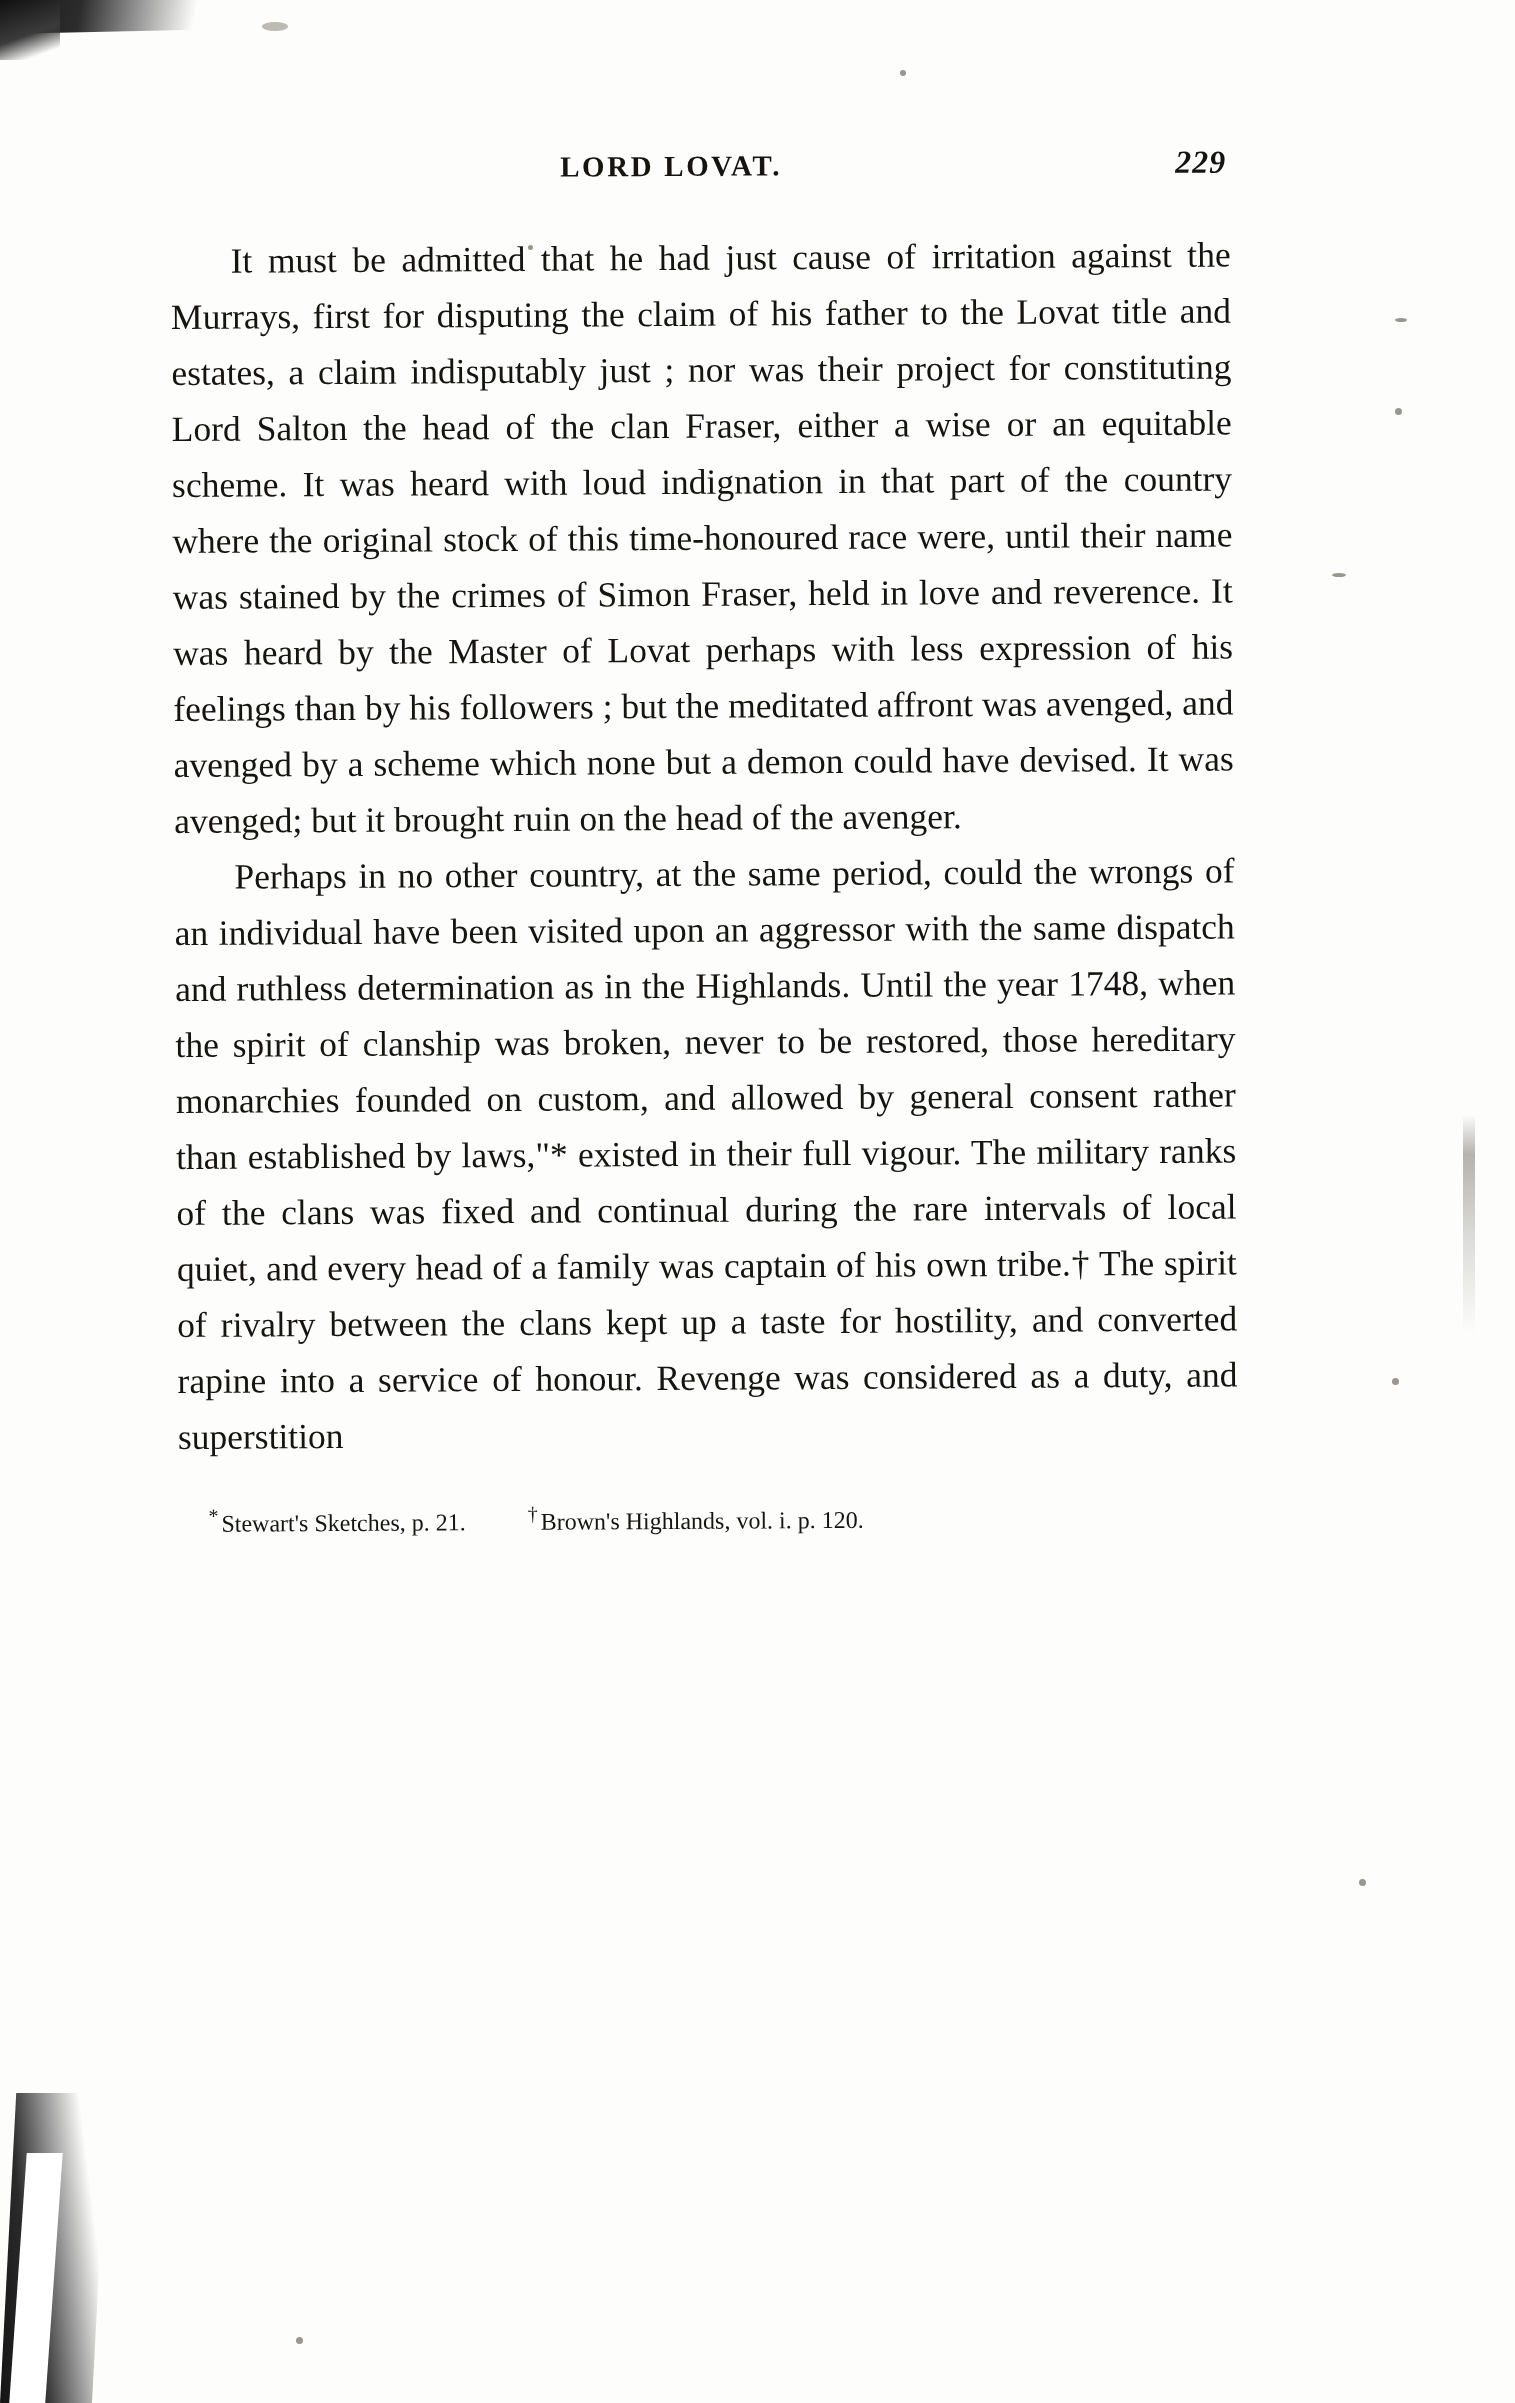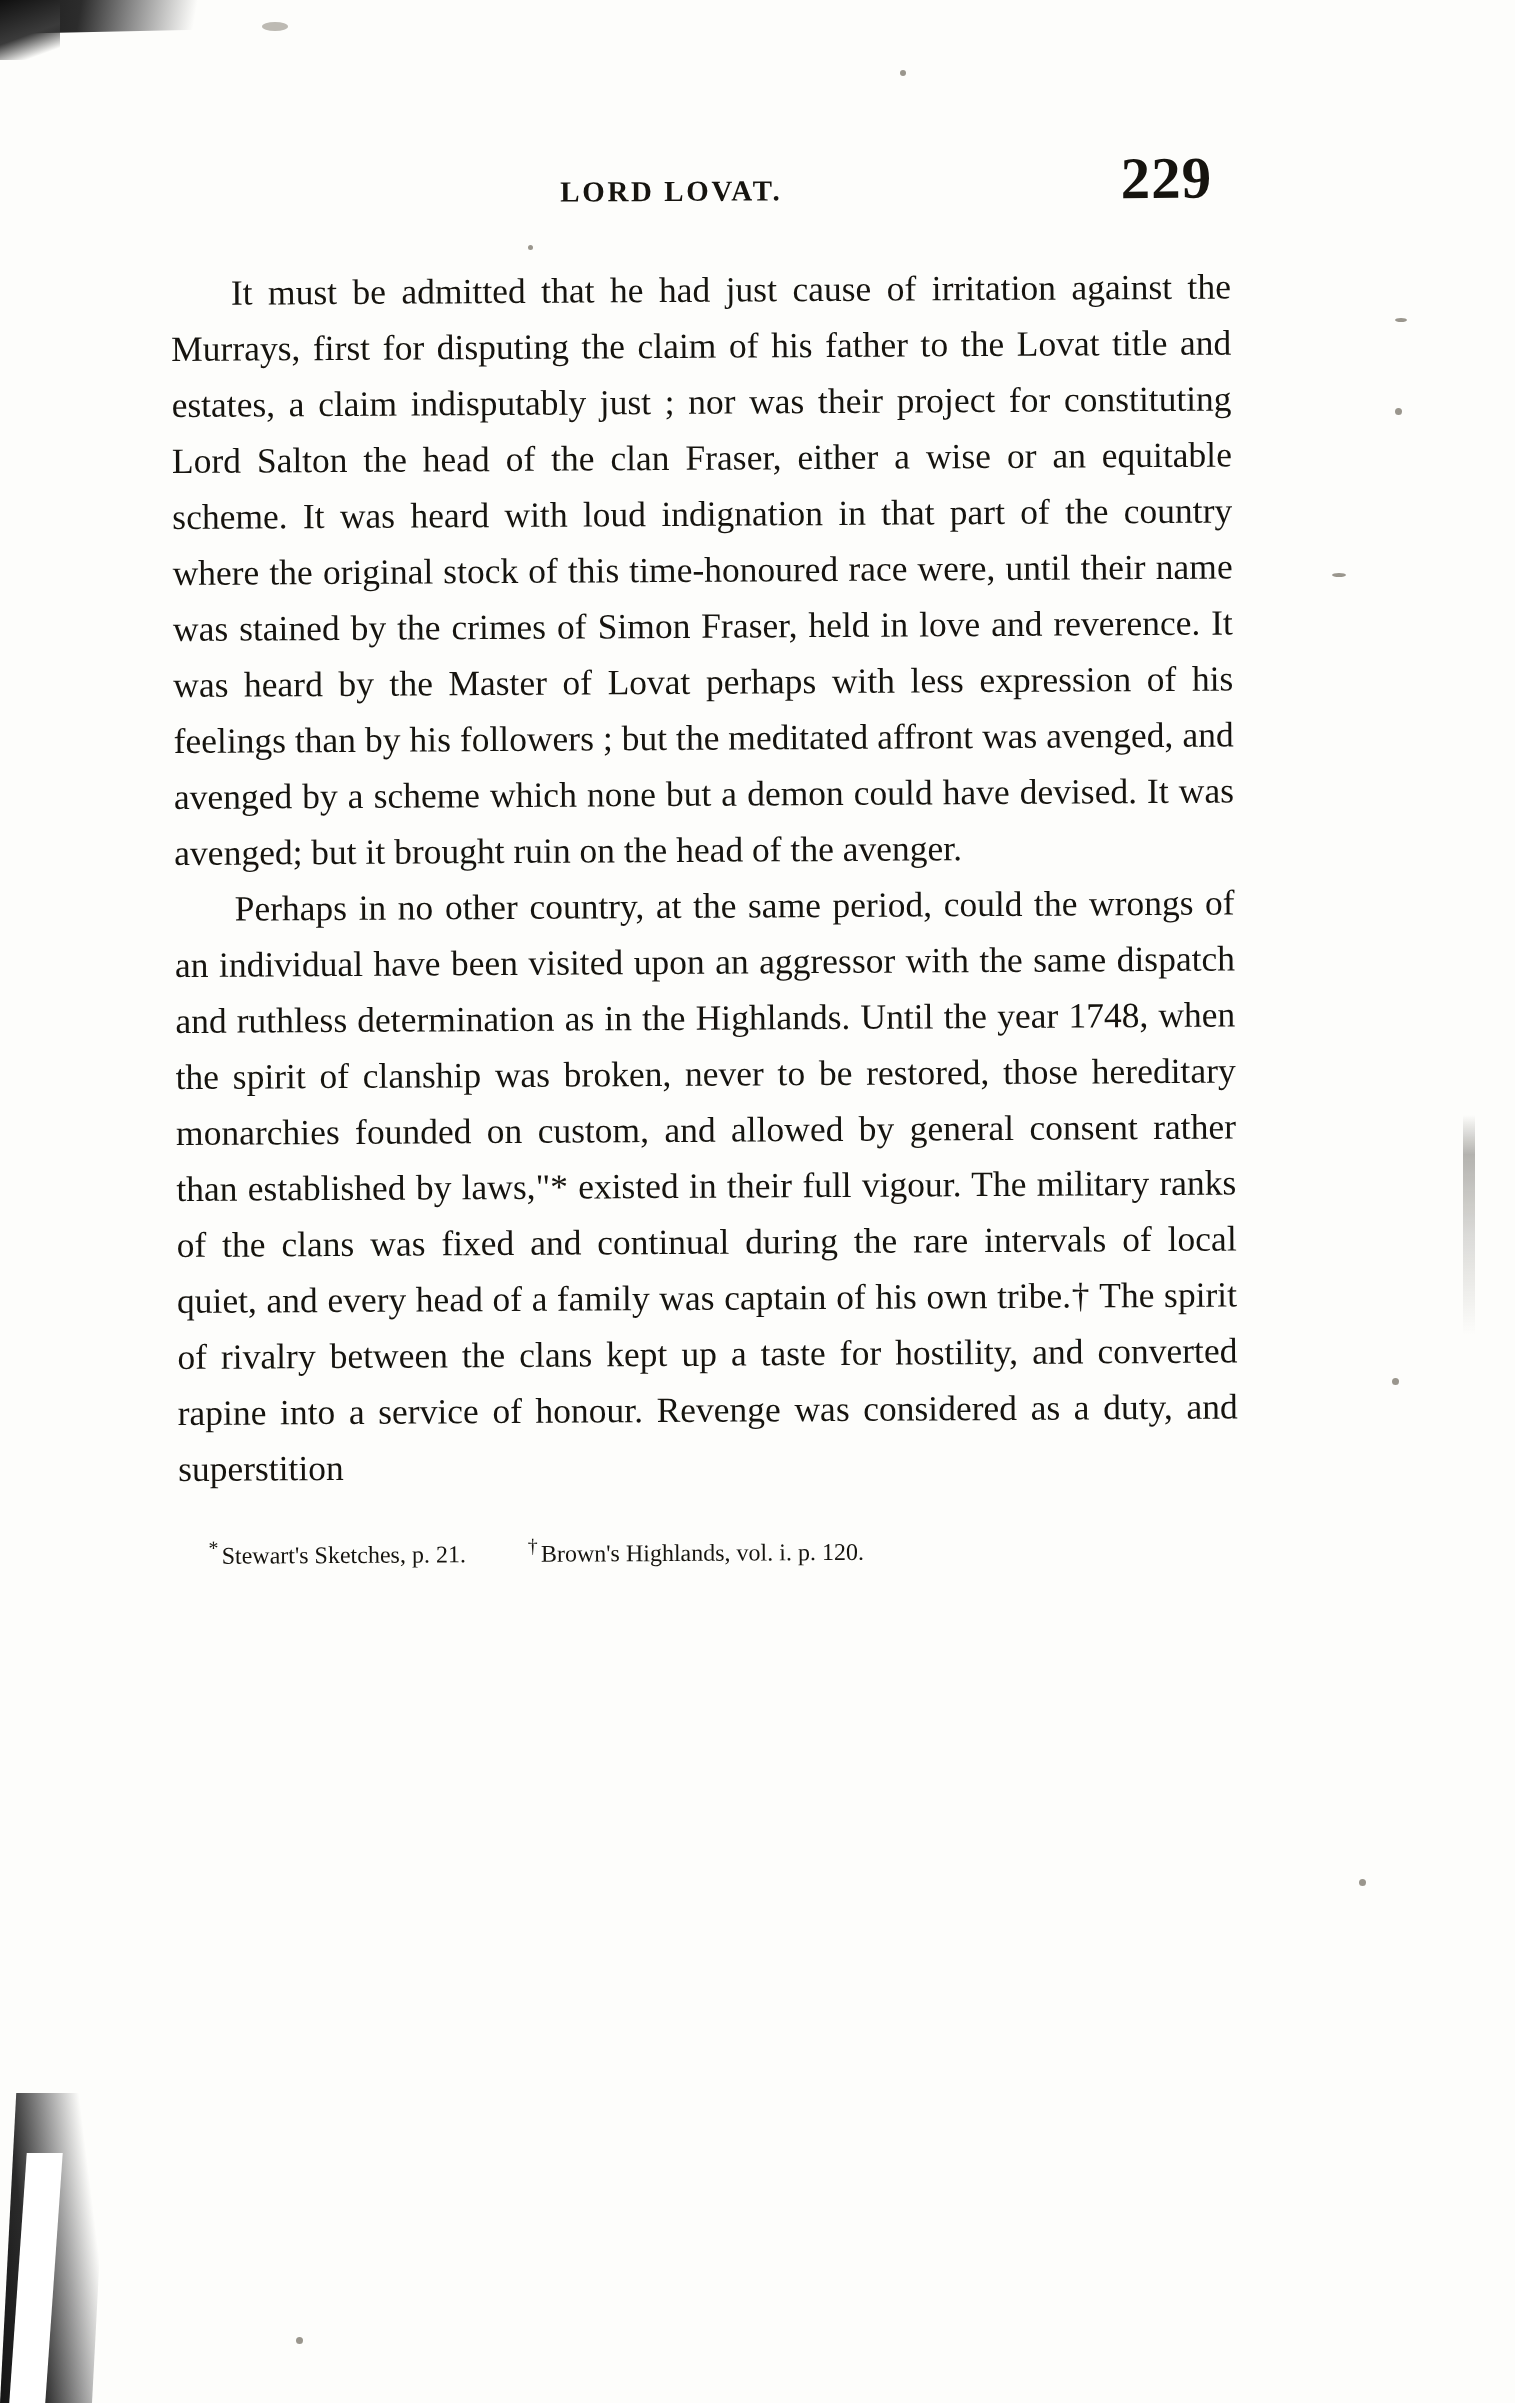"229" .folio { font-size: 59px -> 32px; font-style: none -> italic; margin-right: 18px -> 4px }
